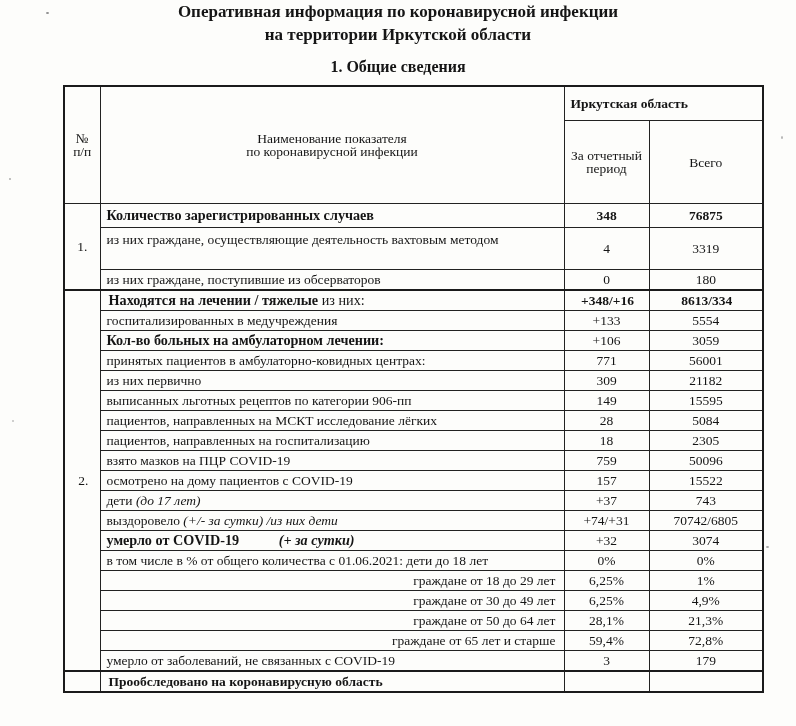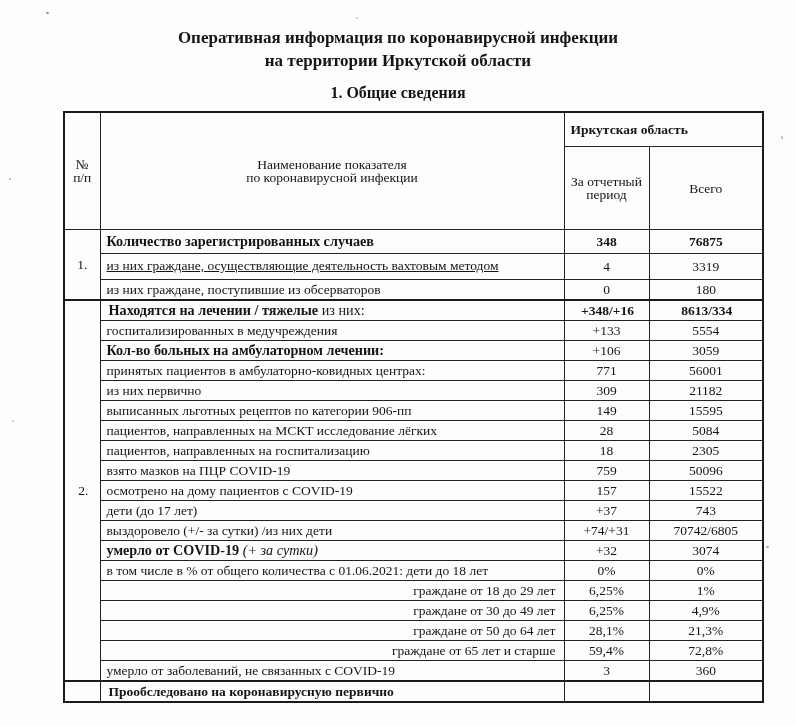"Оперативная информация по коронавирусной" .titles { margin-top: 26px -> none }
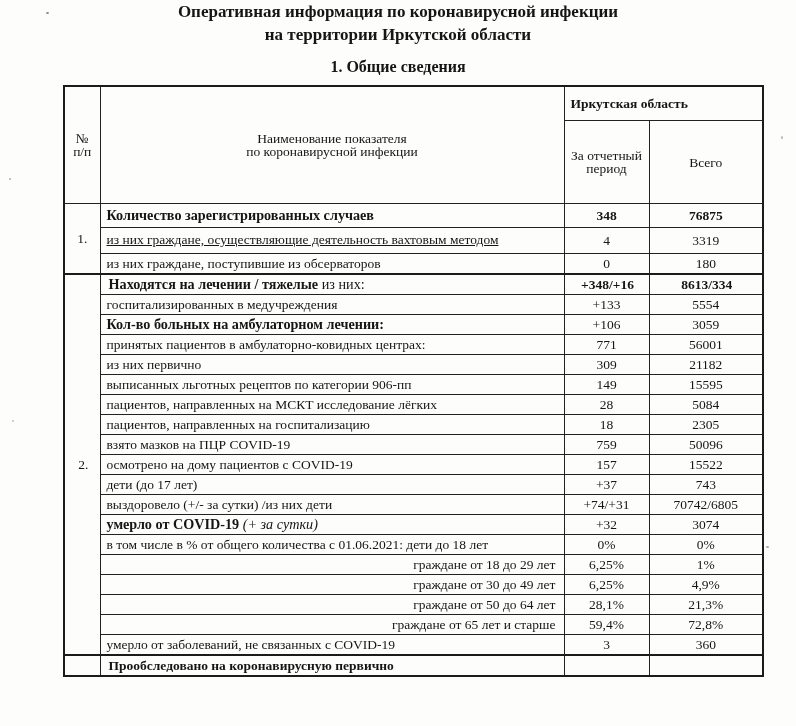"из них граждане, осуществляющие" tr.justr td.name { padding-bottom: 6px -> 22px; text-decoration: underline -> none }
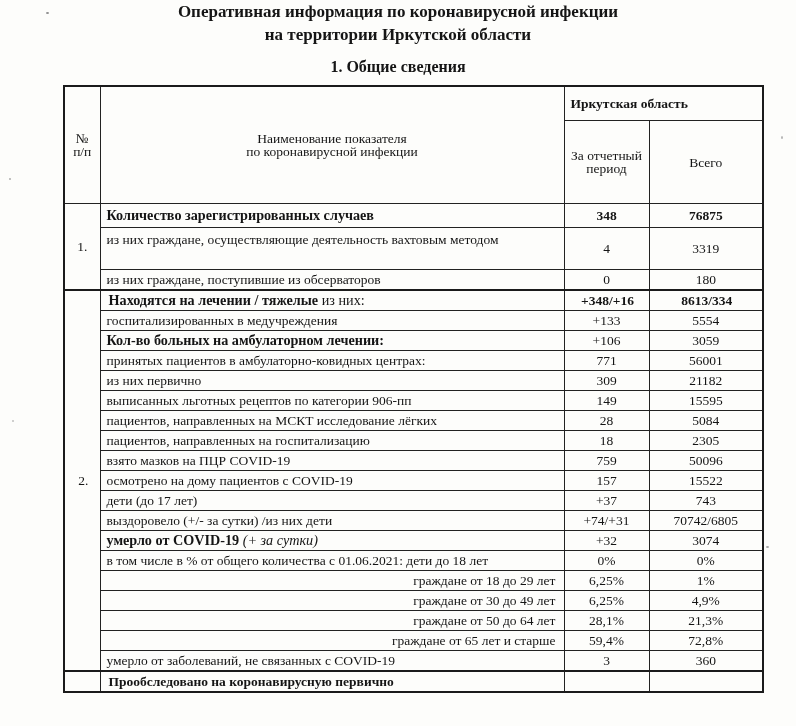"(до 17 лет)" .i { font-style: none -> italic }
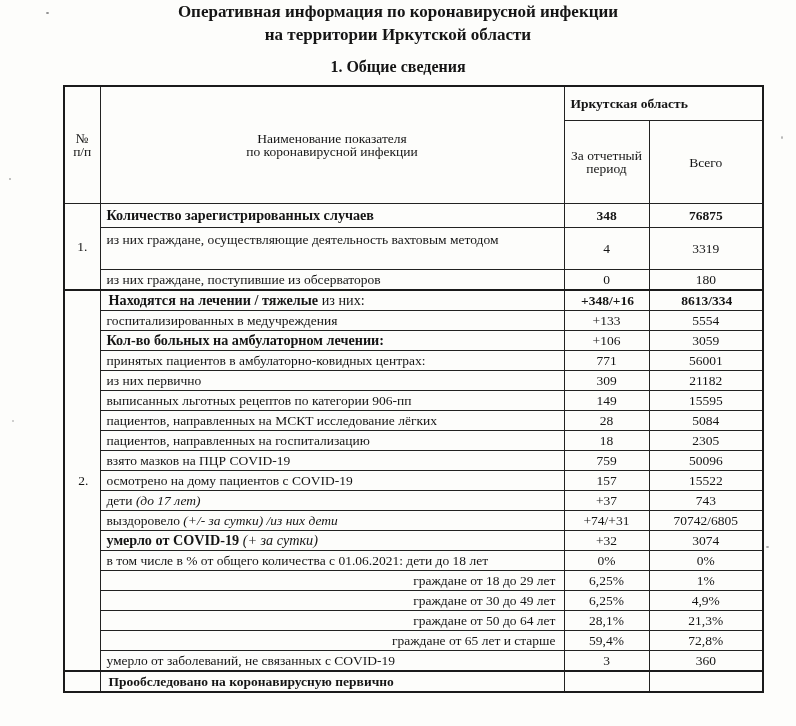"(+ за сутки)" .bi { font-weight: normal -> bold; margin-left: none -> 36px }
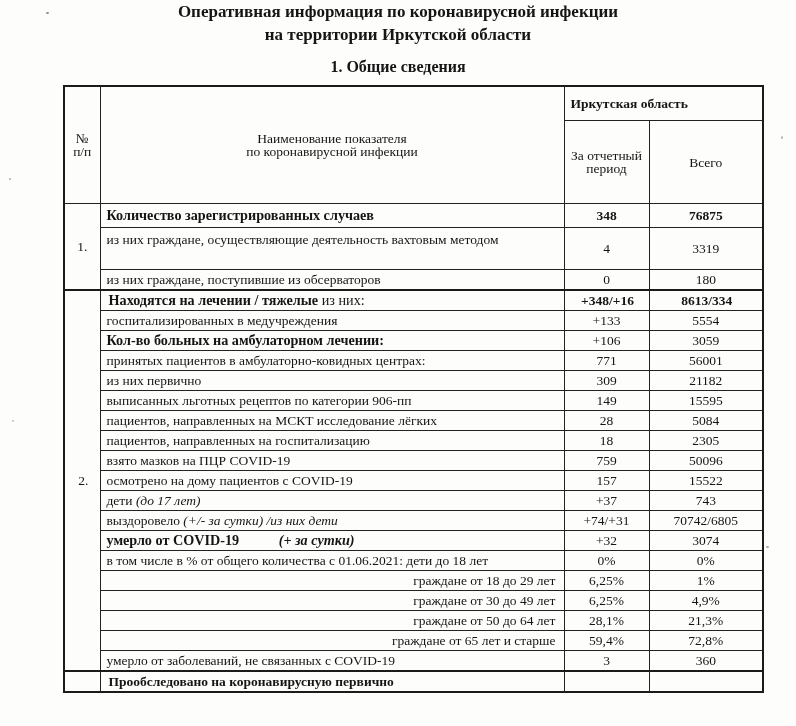"360" td.val { text: 360 -> 179 }
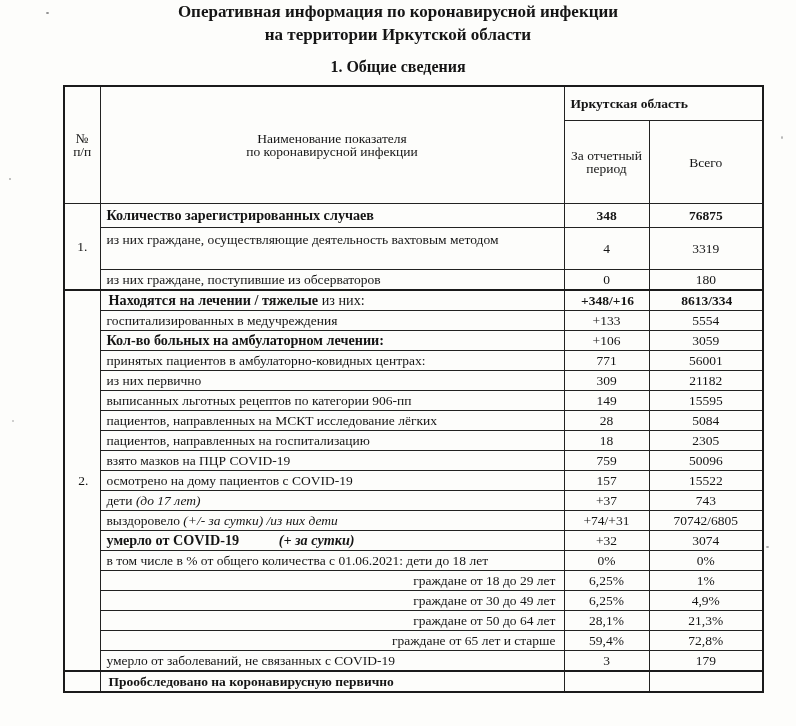"Прообследовано на коронавирусную" td.name { text: первично -> область }
